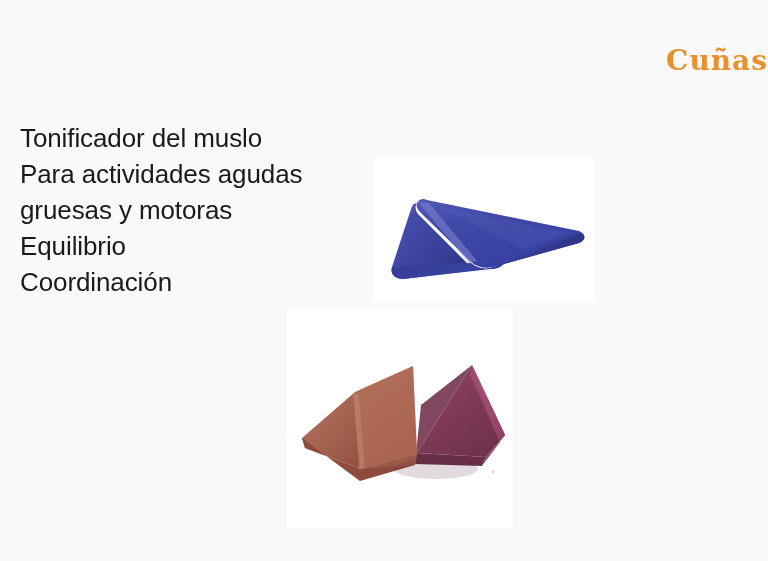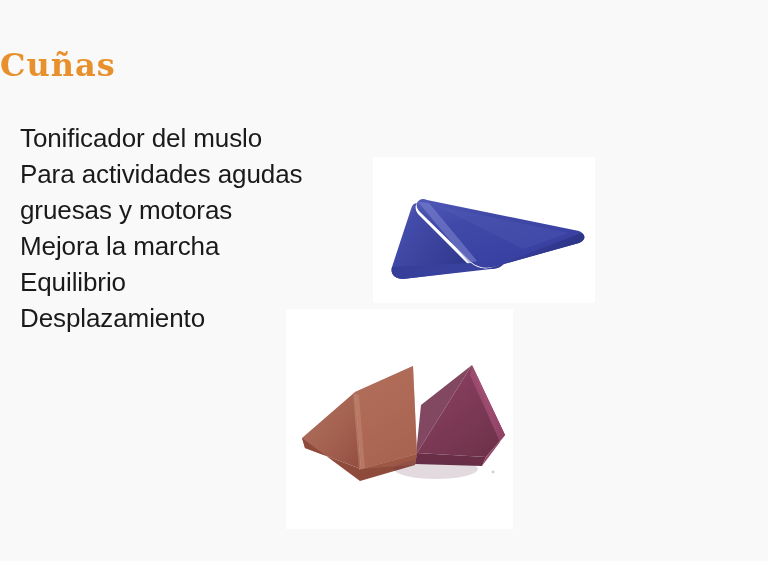"Cuñas" .slide-title { font-size: 32px -> 28px; text-align: left -> right }
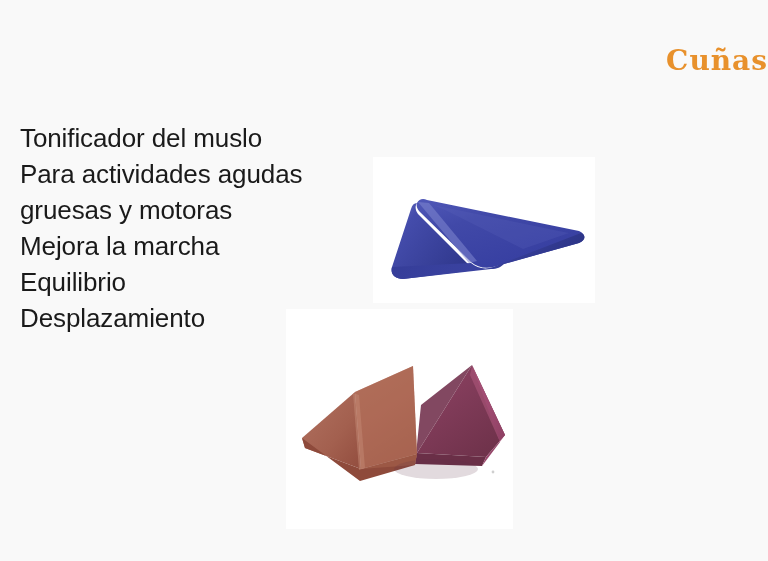"Mejora la marcha" div.body-line { html: <div>Mejora la marcha</div> -> none }
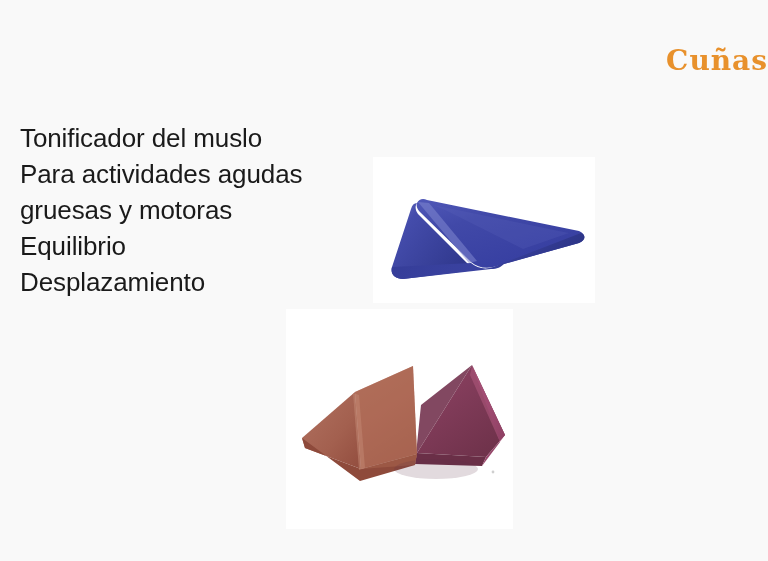"Coordinación" div.body-line { html: none -> <div>Coordinación</div> }
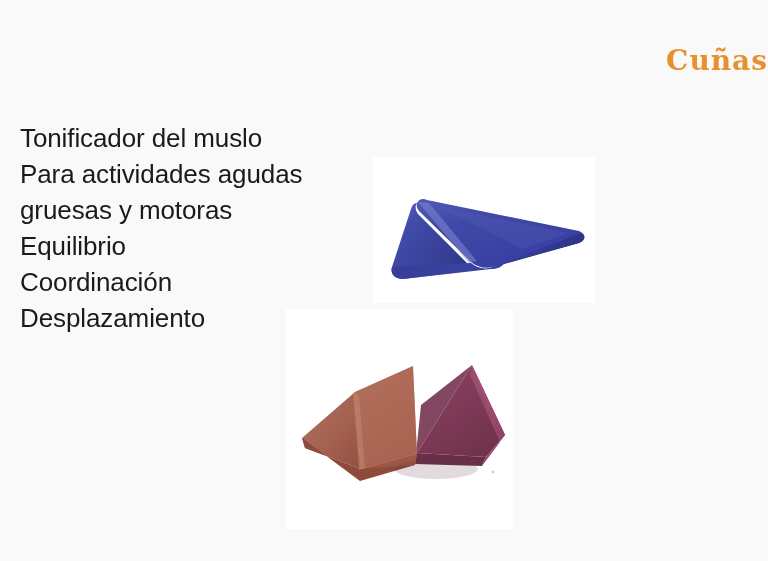"Desplazamiento" div.body-line { html: <div>Desplazamiento</div> -> none }
